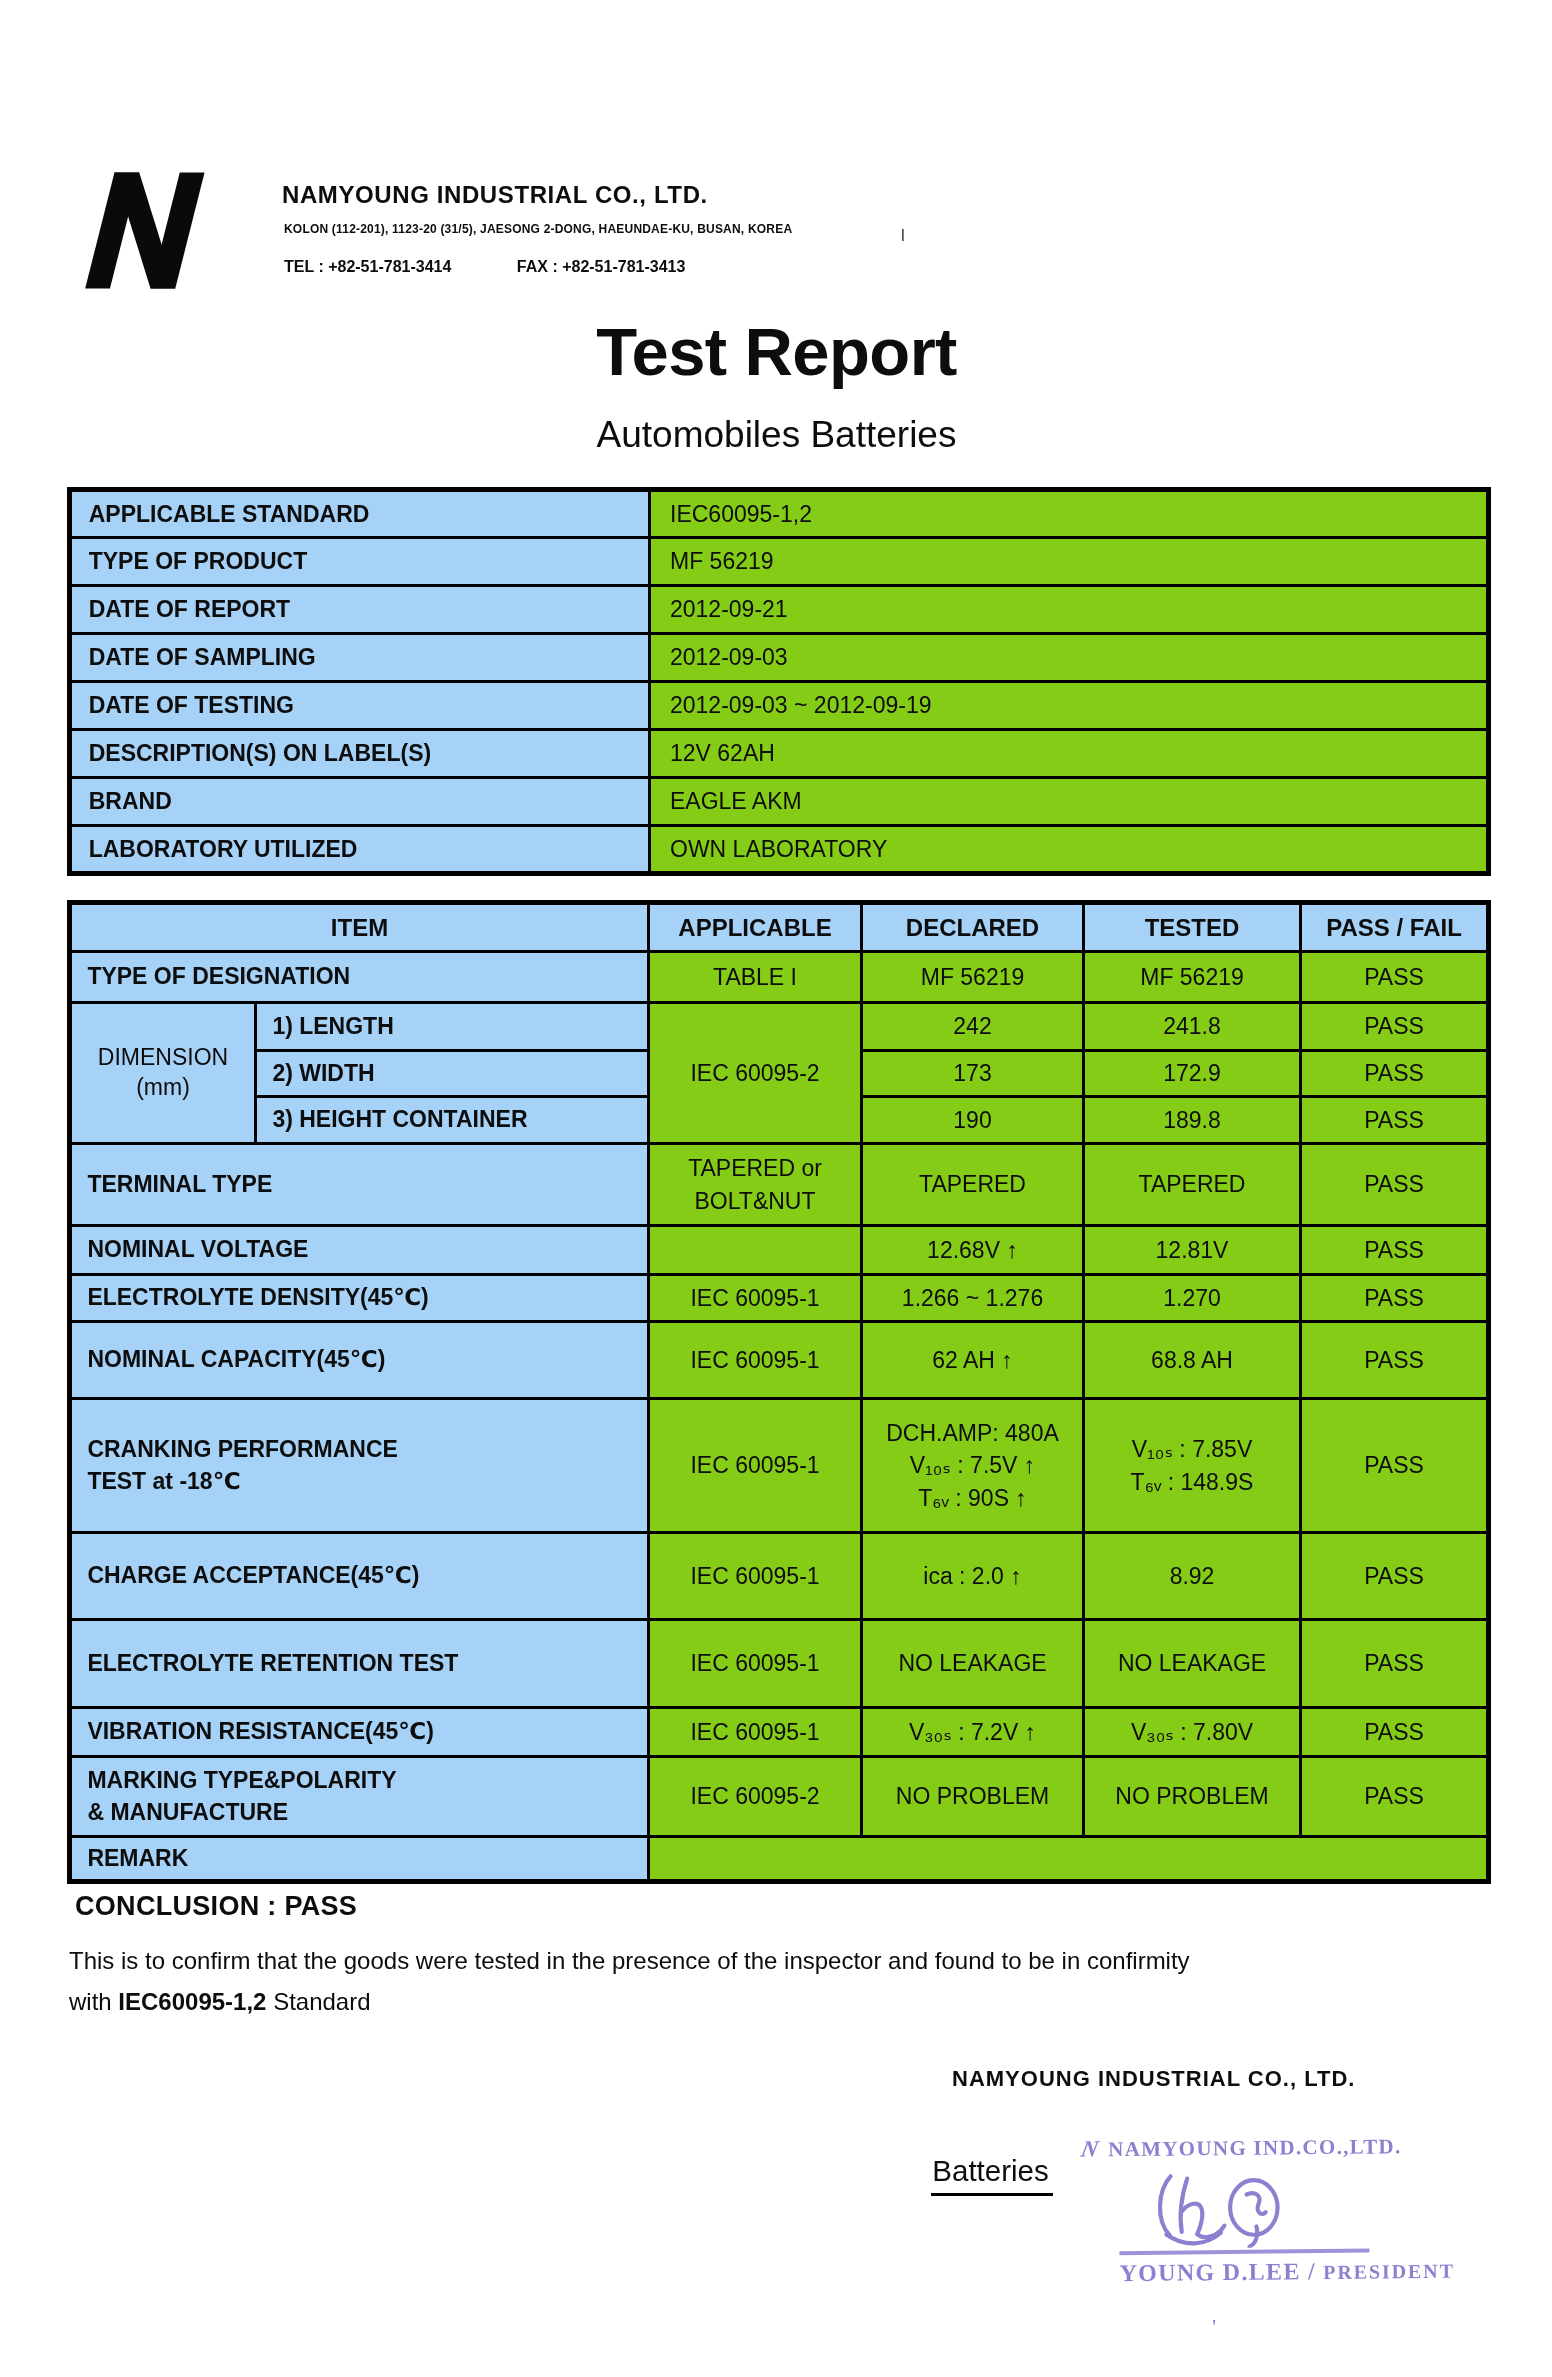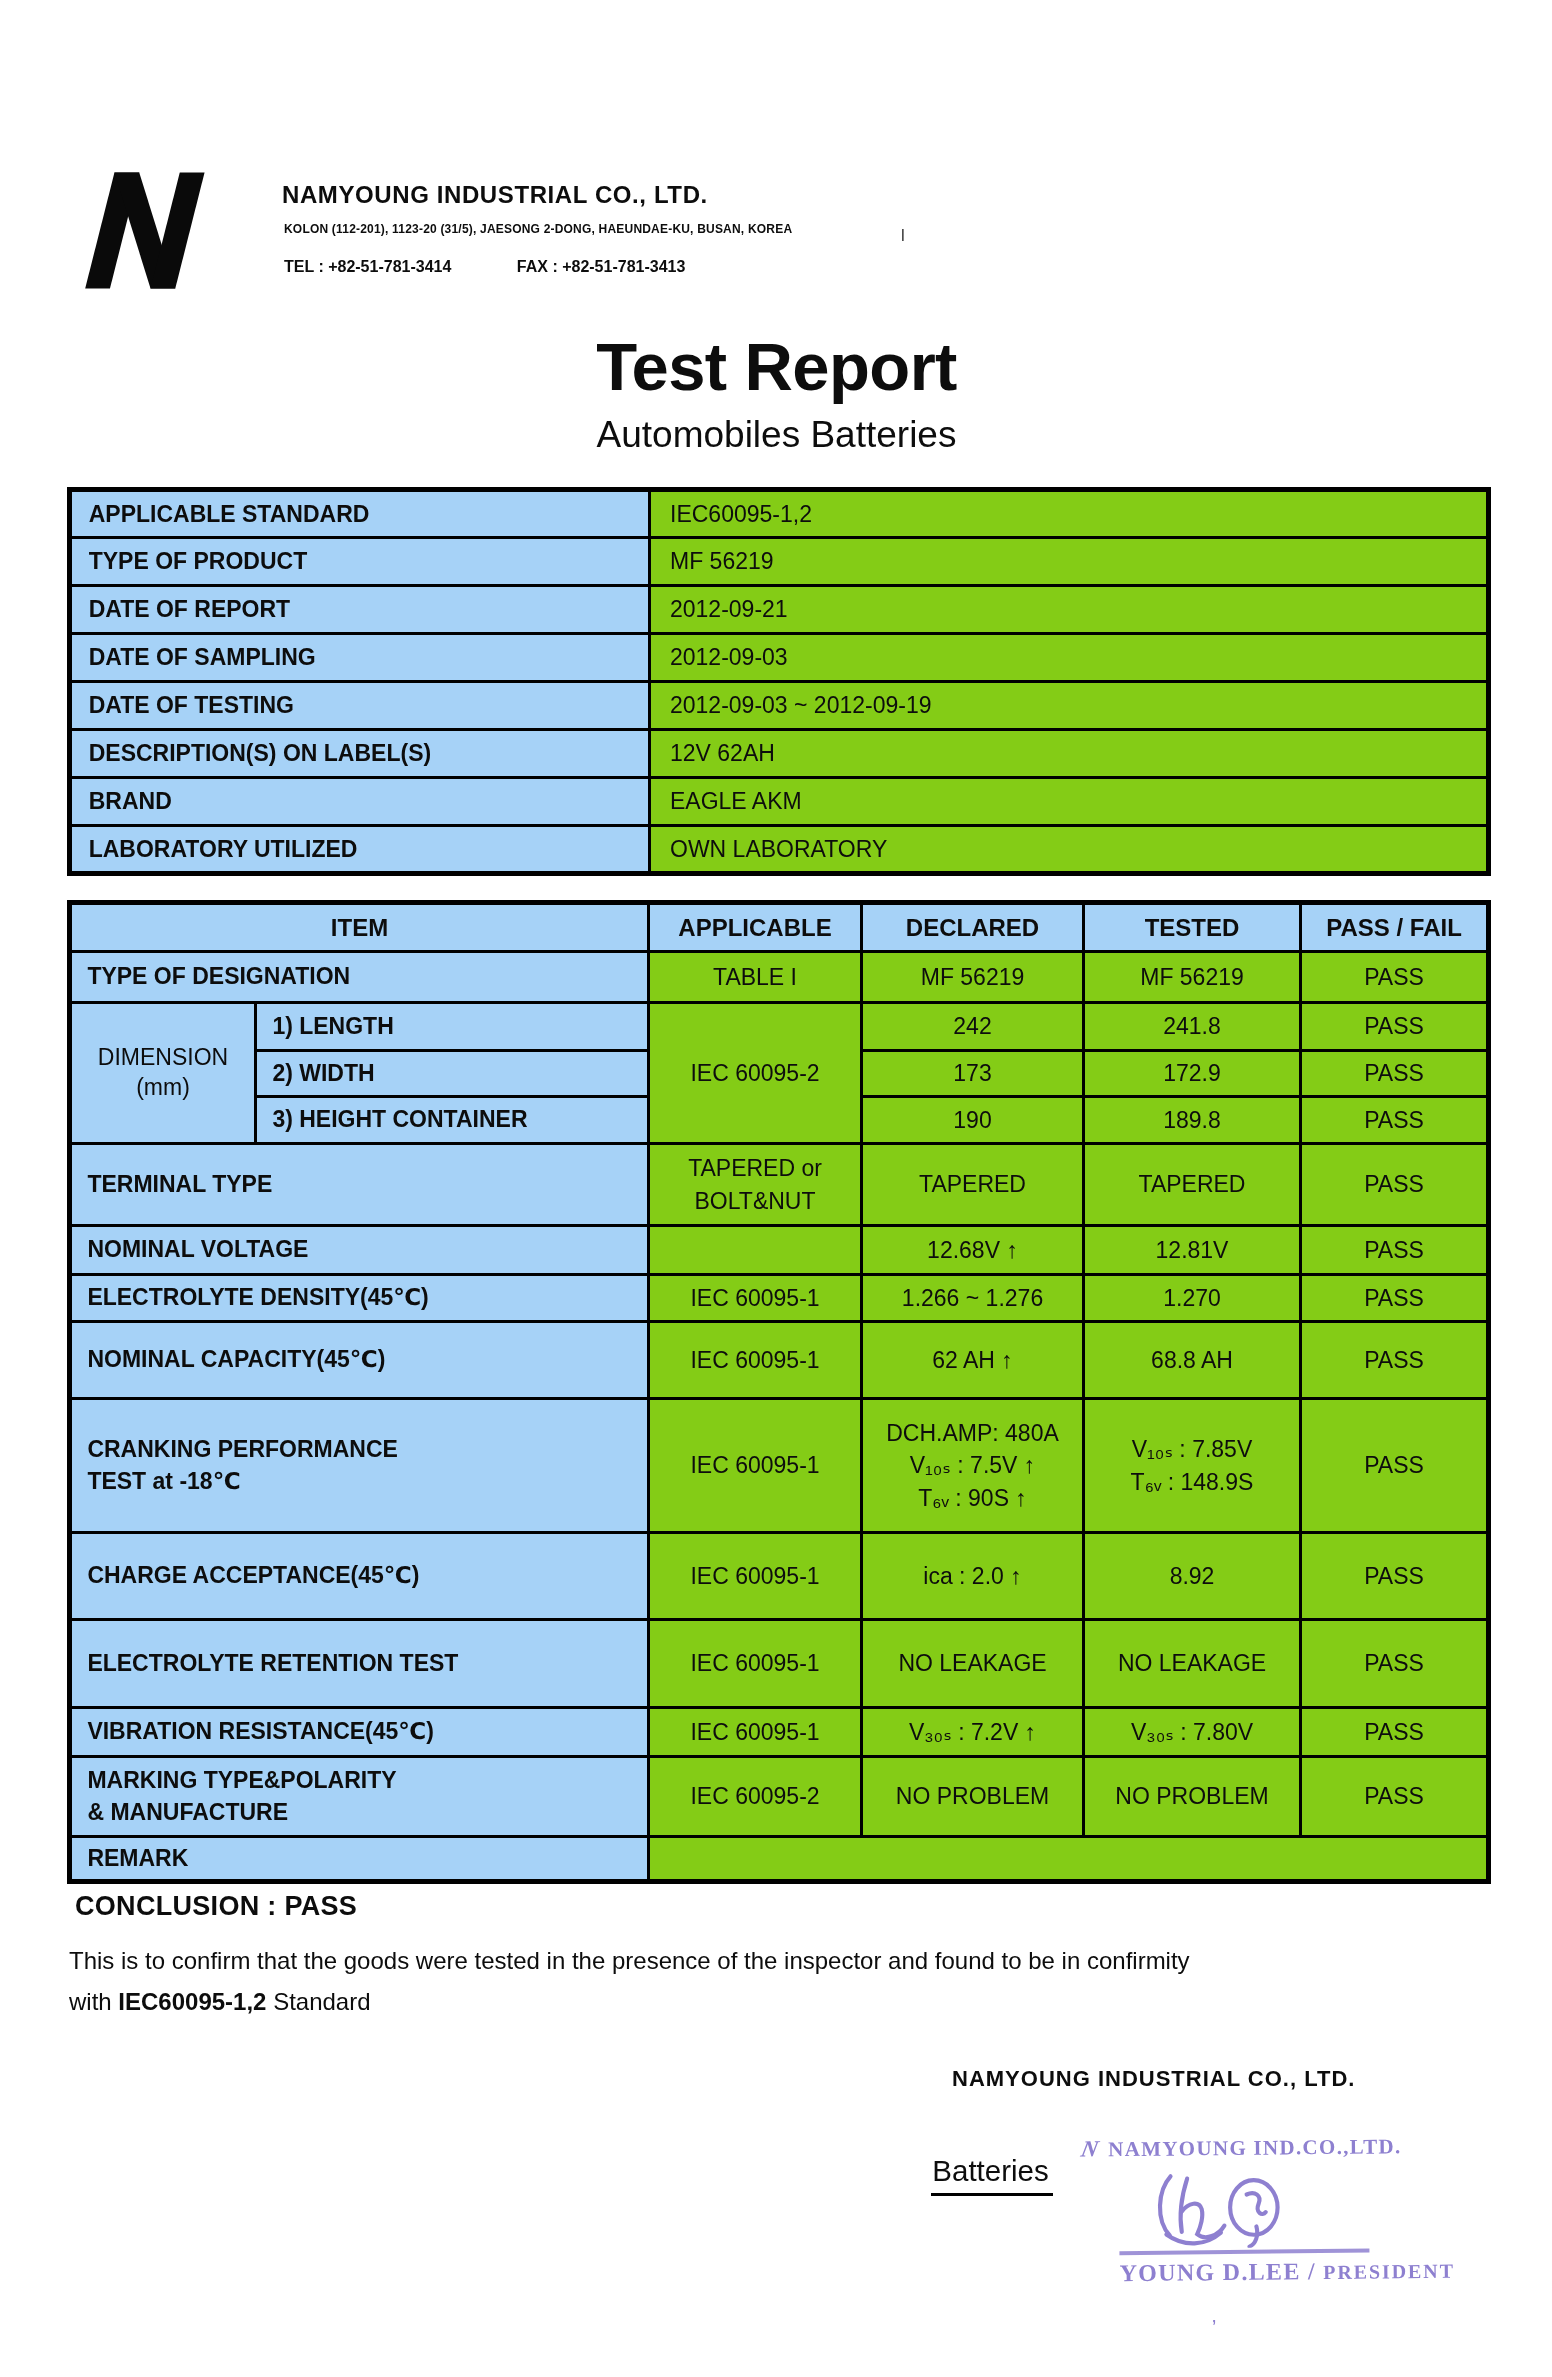"Test Report" .doc-title { top: 328px -> 313px }
